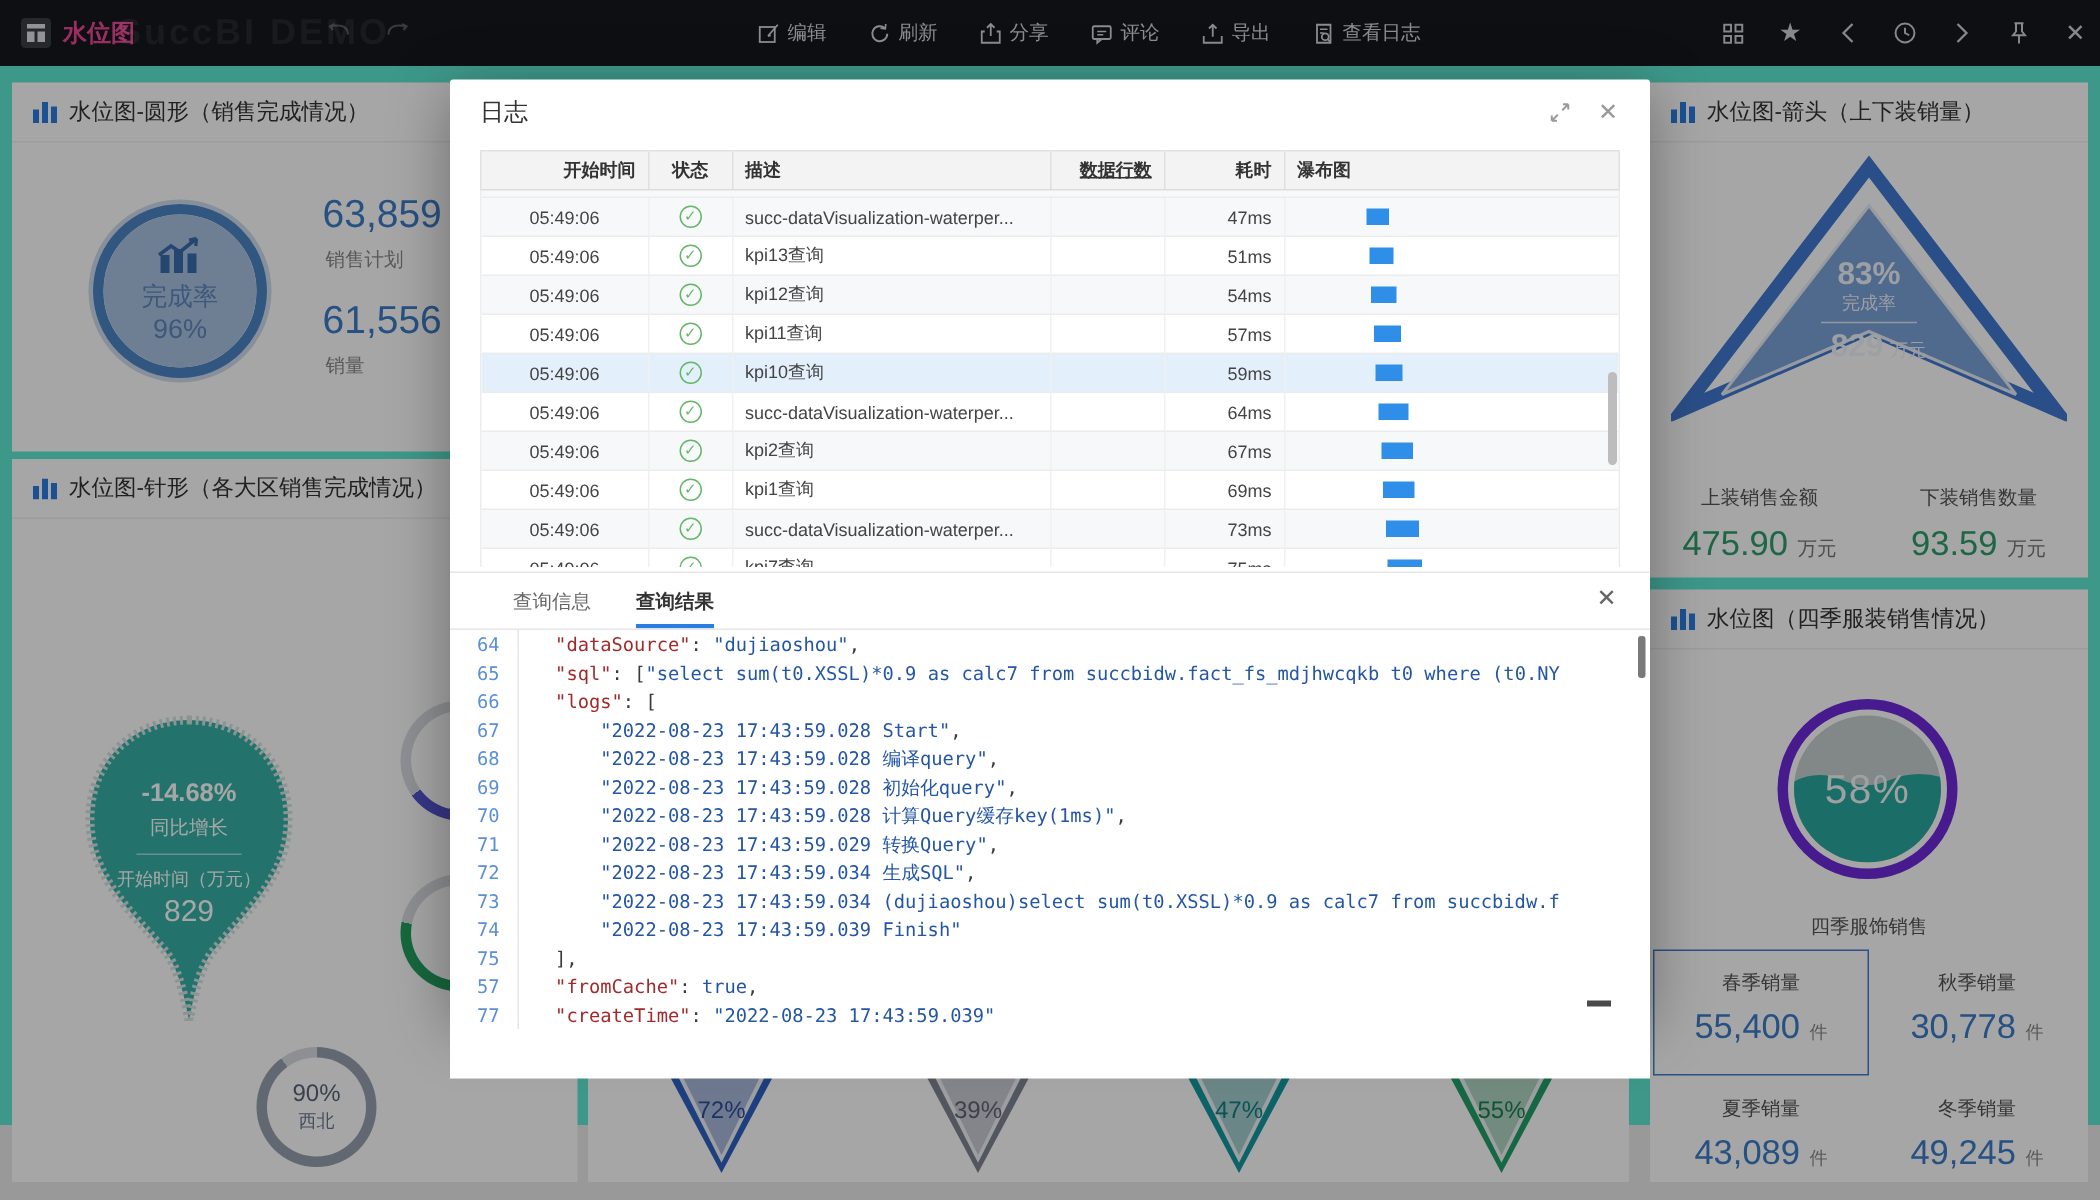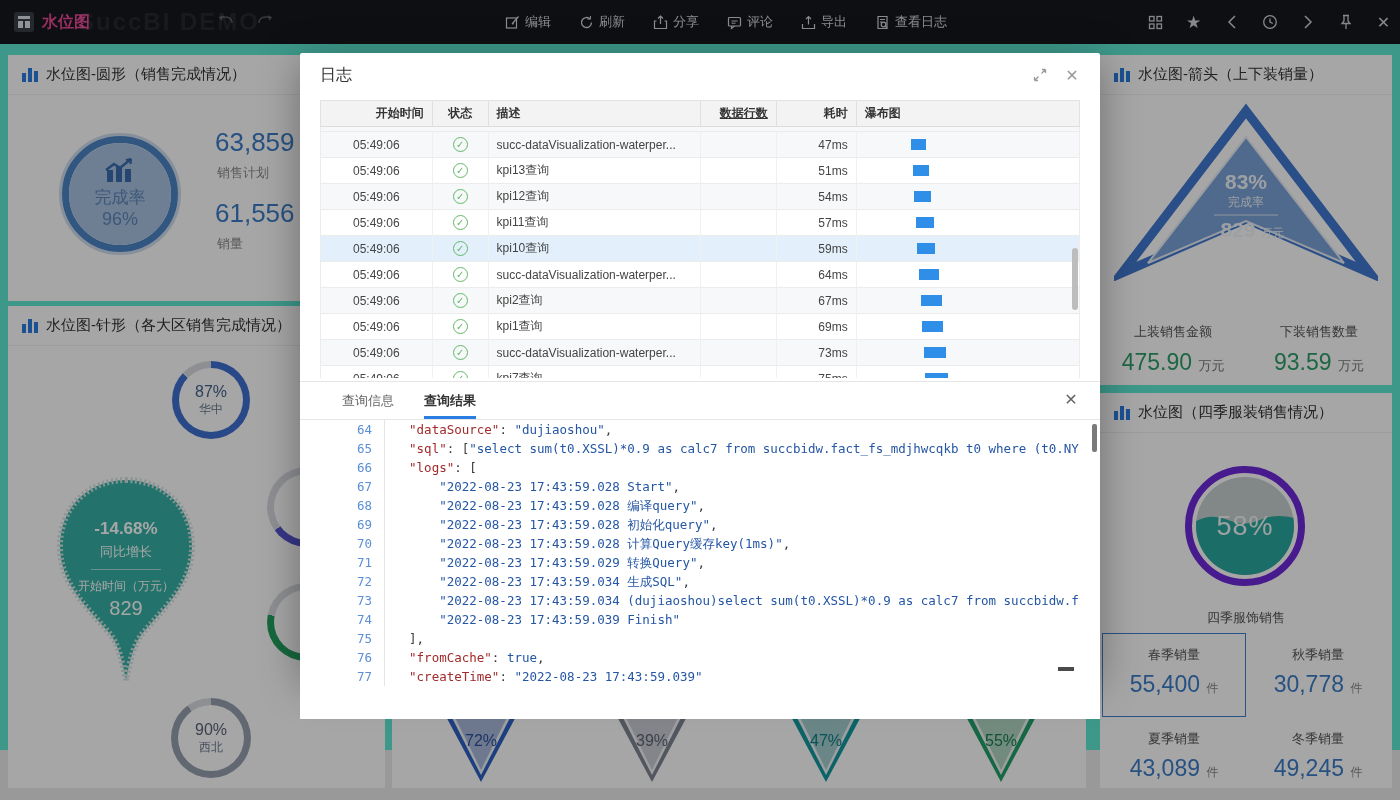"87%" div.ring { html: <div> <div> <span>87%</span> <span>华中</span> </div> </div> -> none }
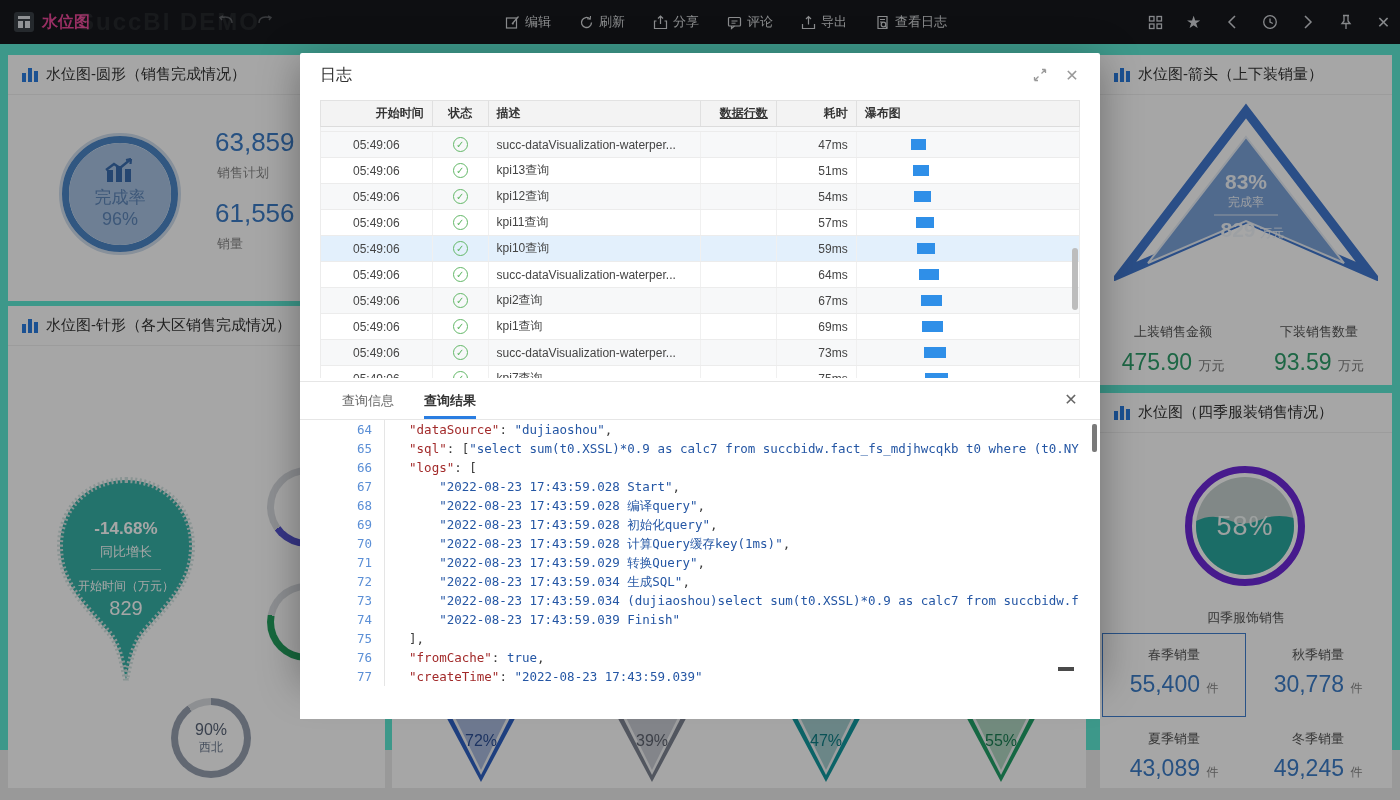"64" .code-area { padding-left: 39px -> none }
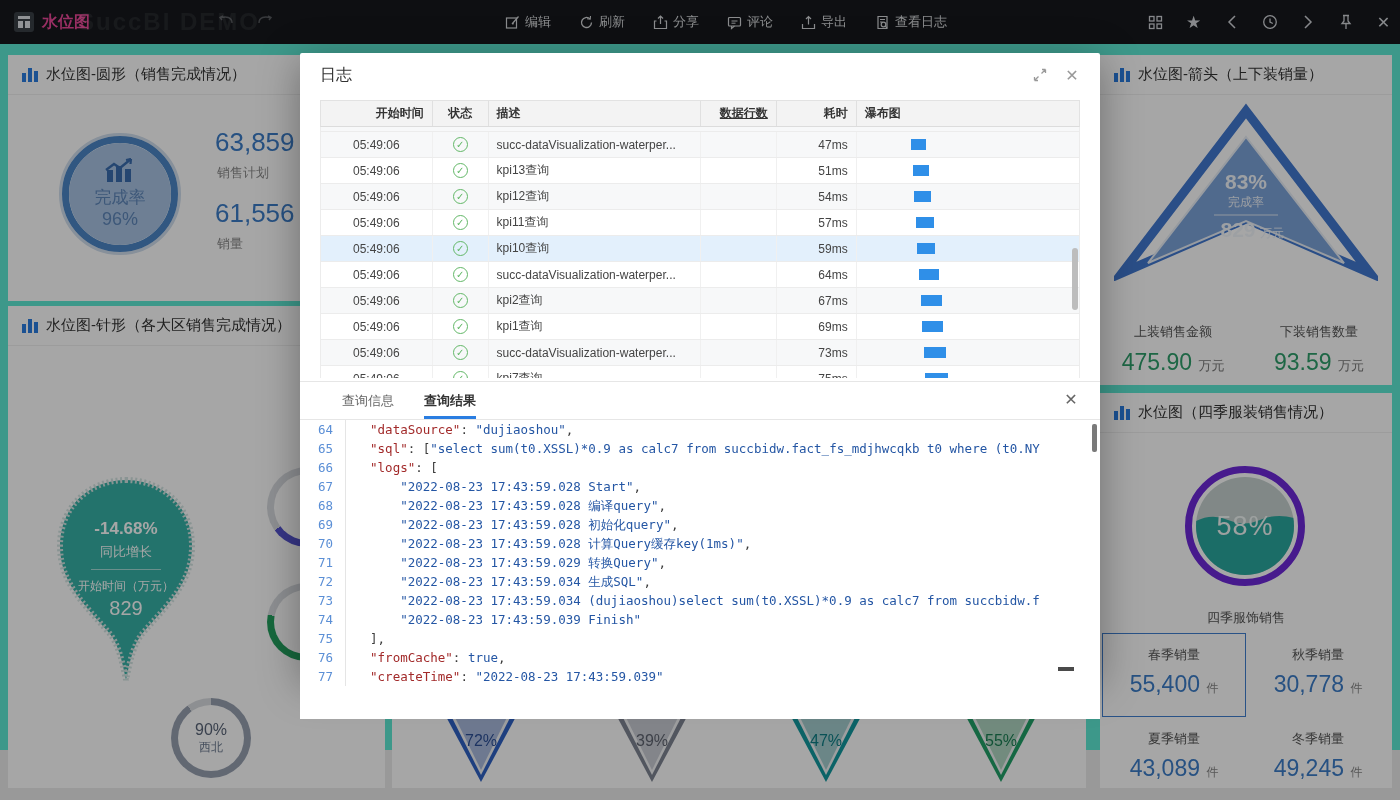"76" span.ln { text: 76 -> 57 }
